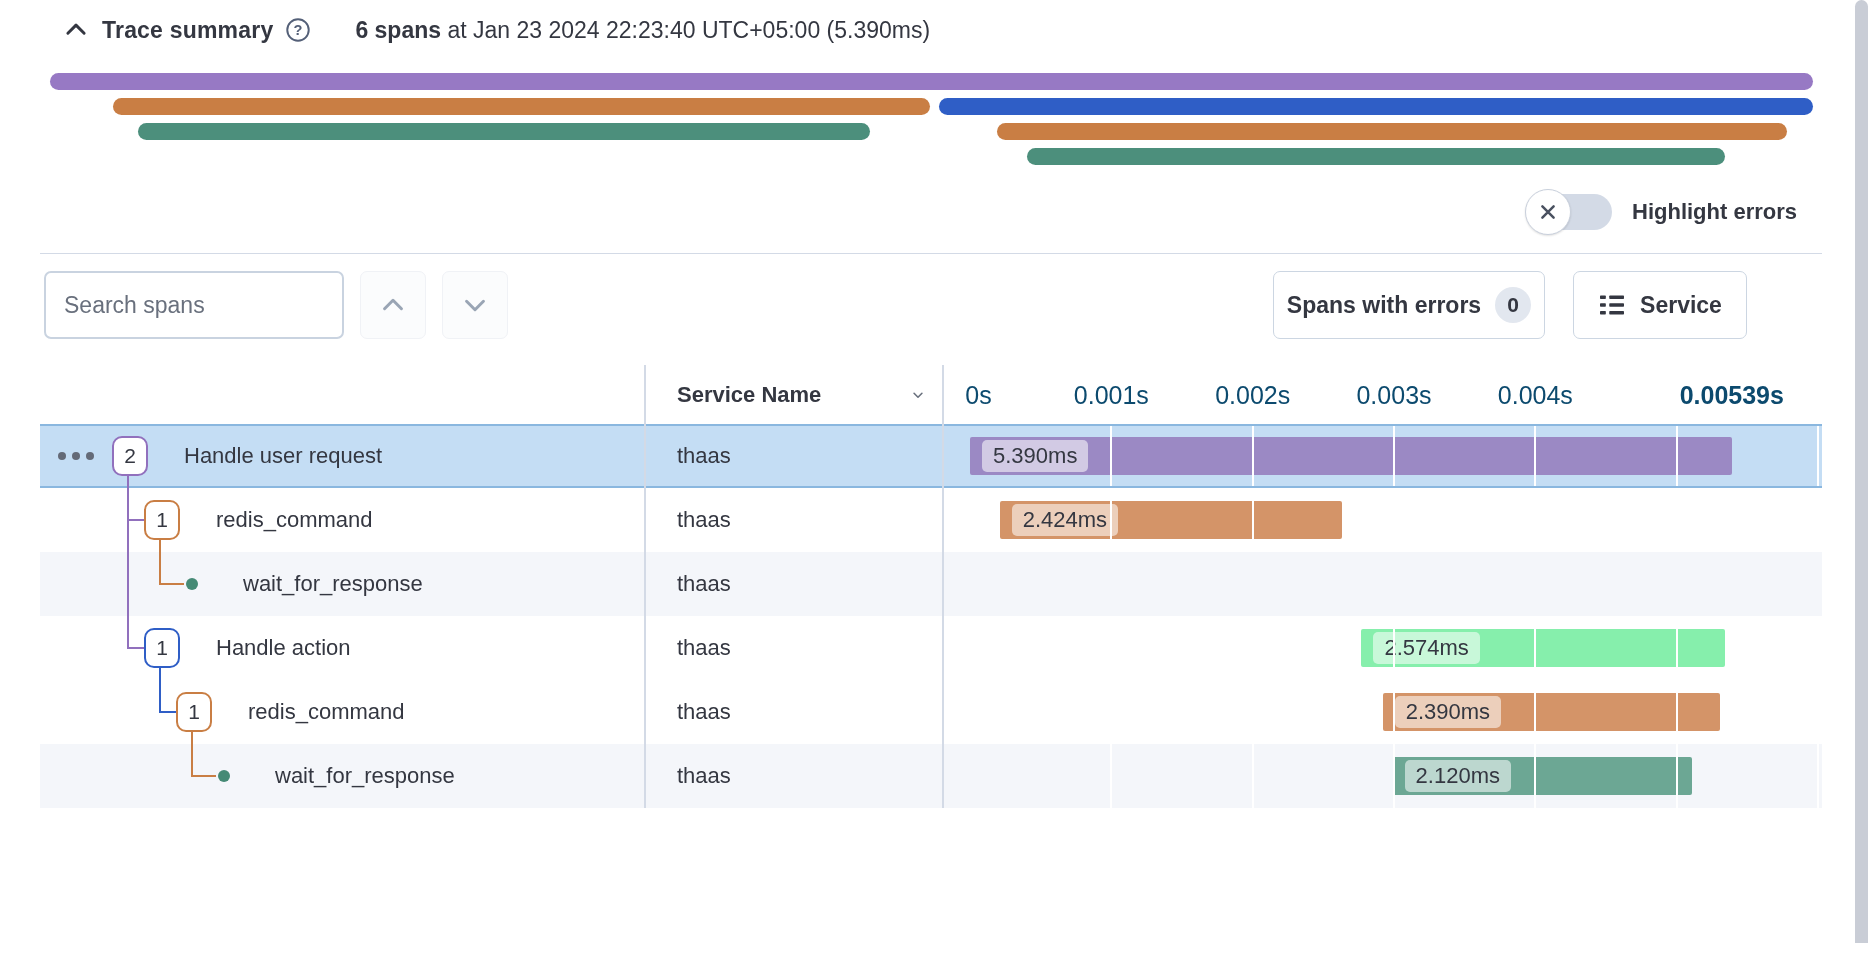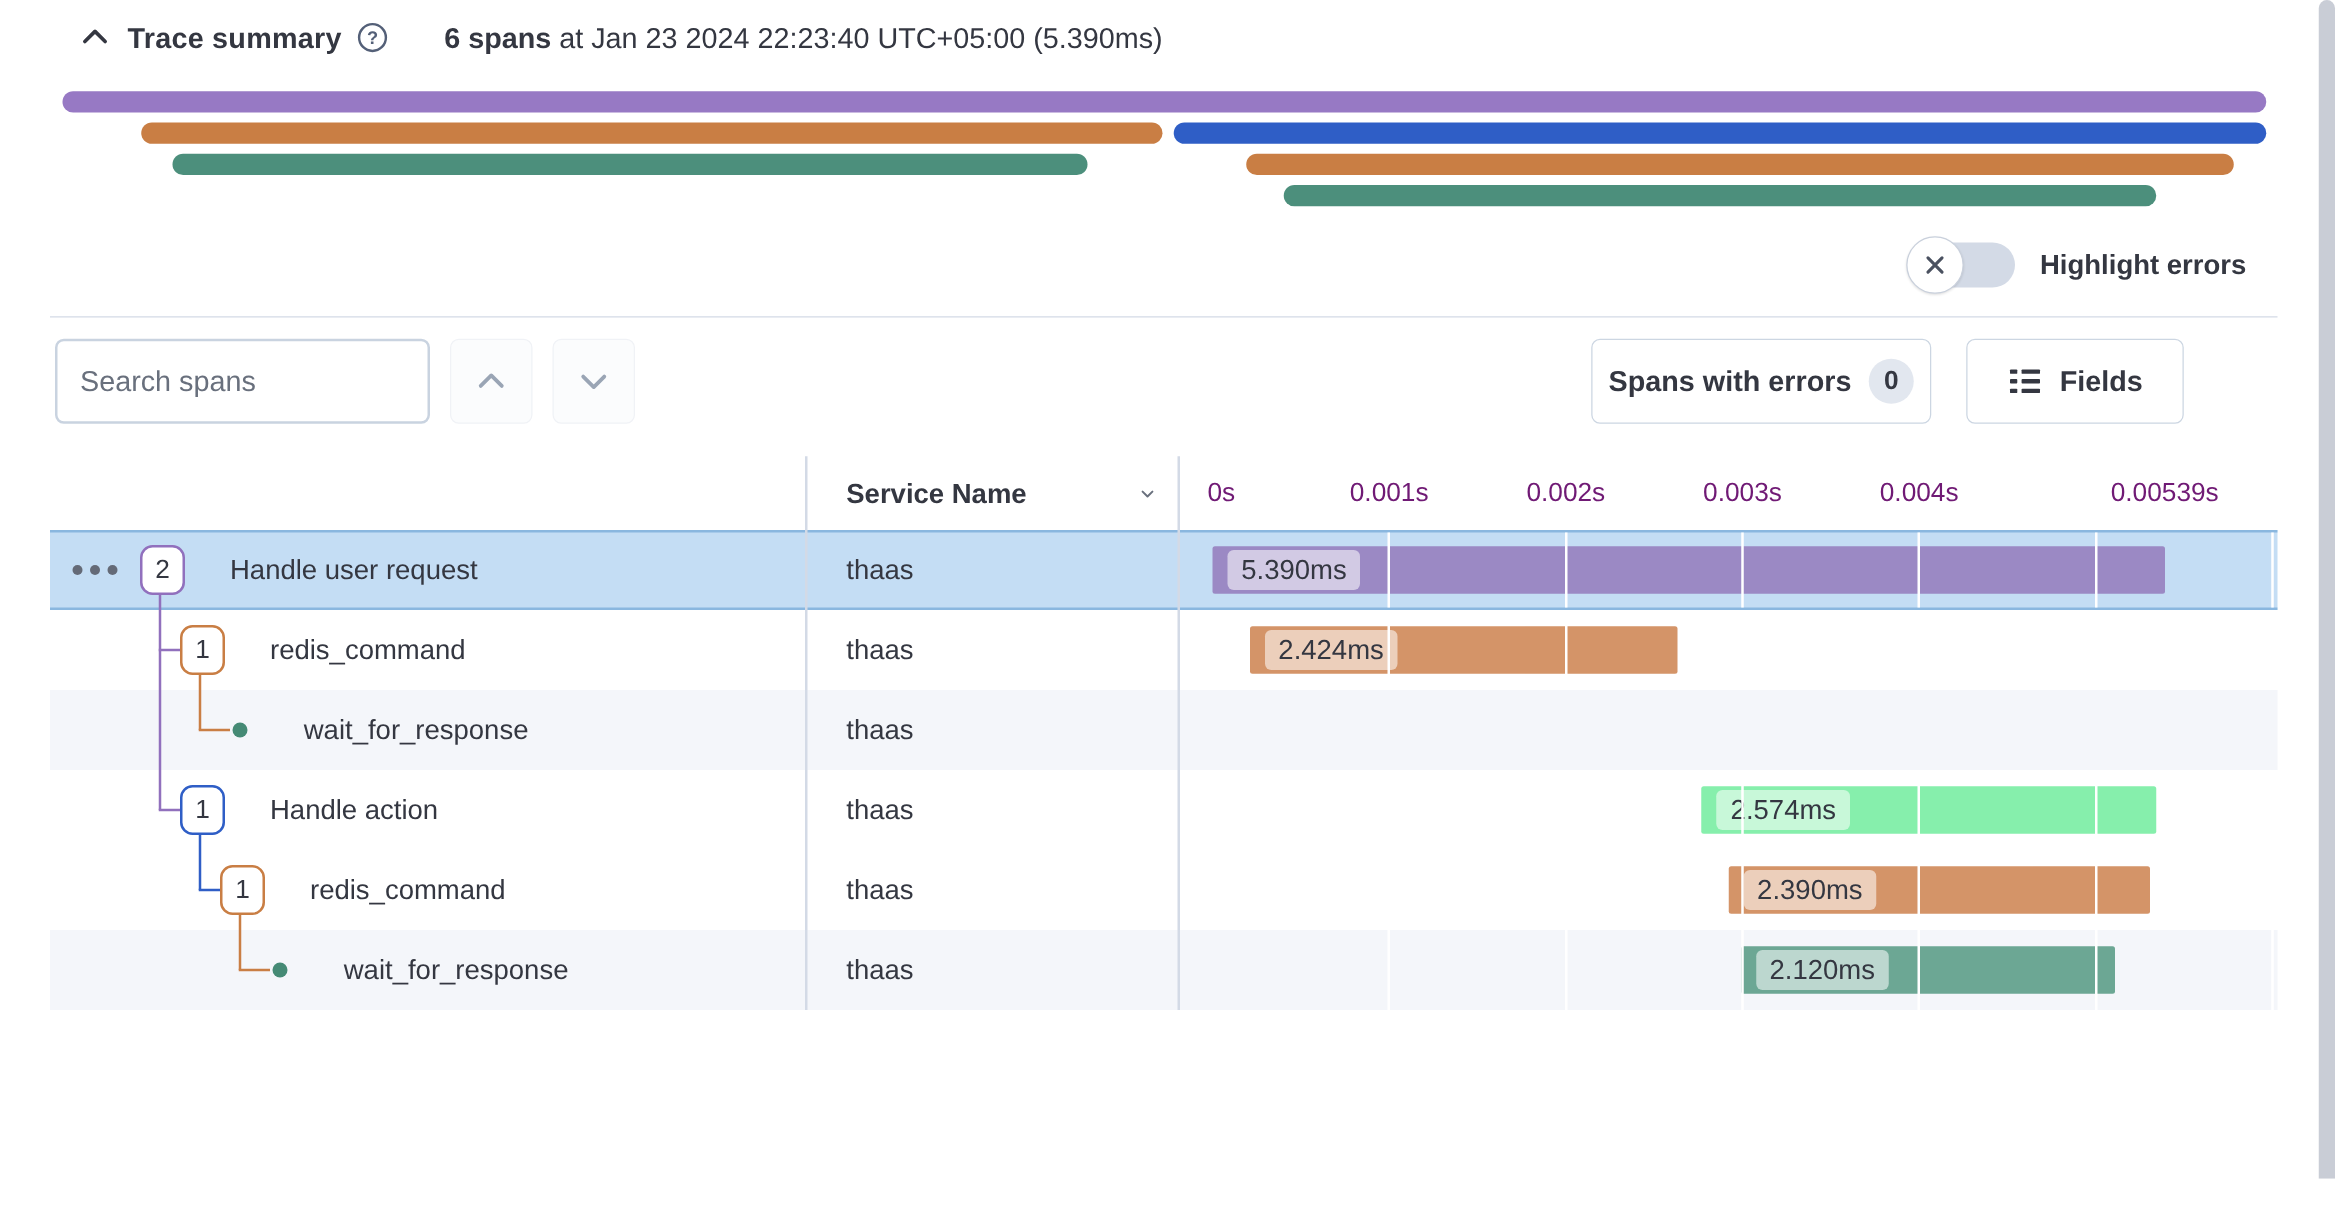"Fields" span { text: Fields -> Service }
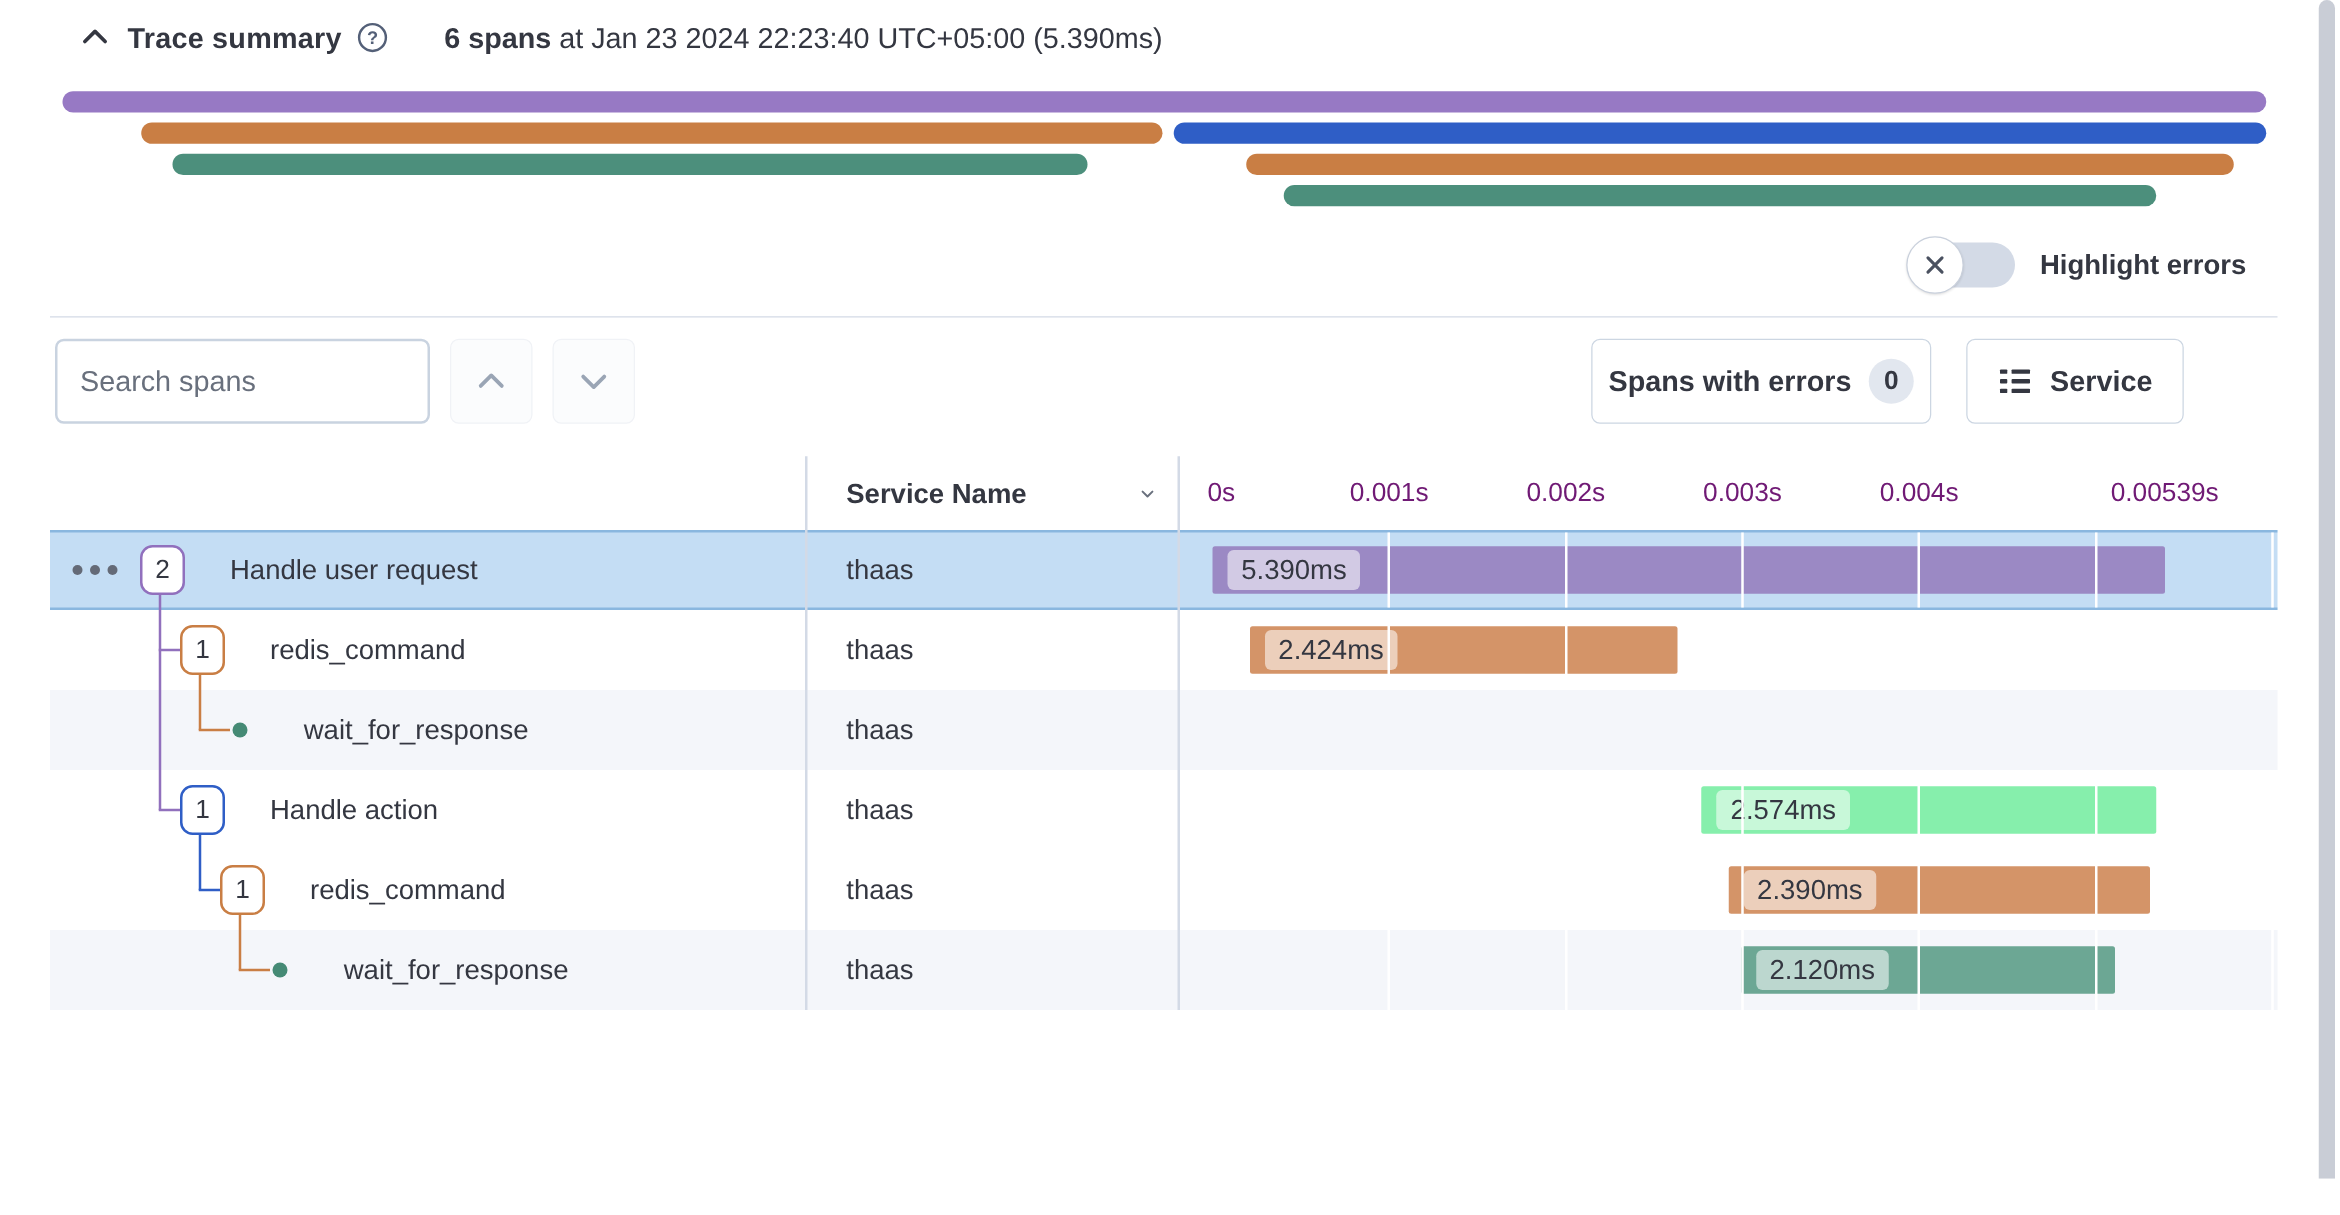"0s" .axis-tick { color: #701a75 -> #0c4a6e; font-size: 21px -> 25px }
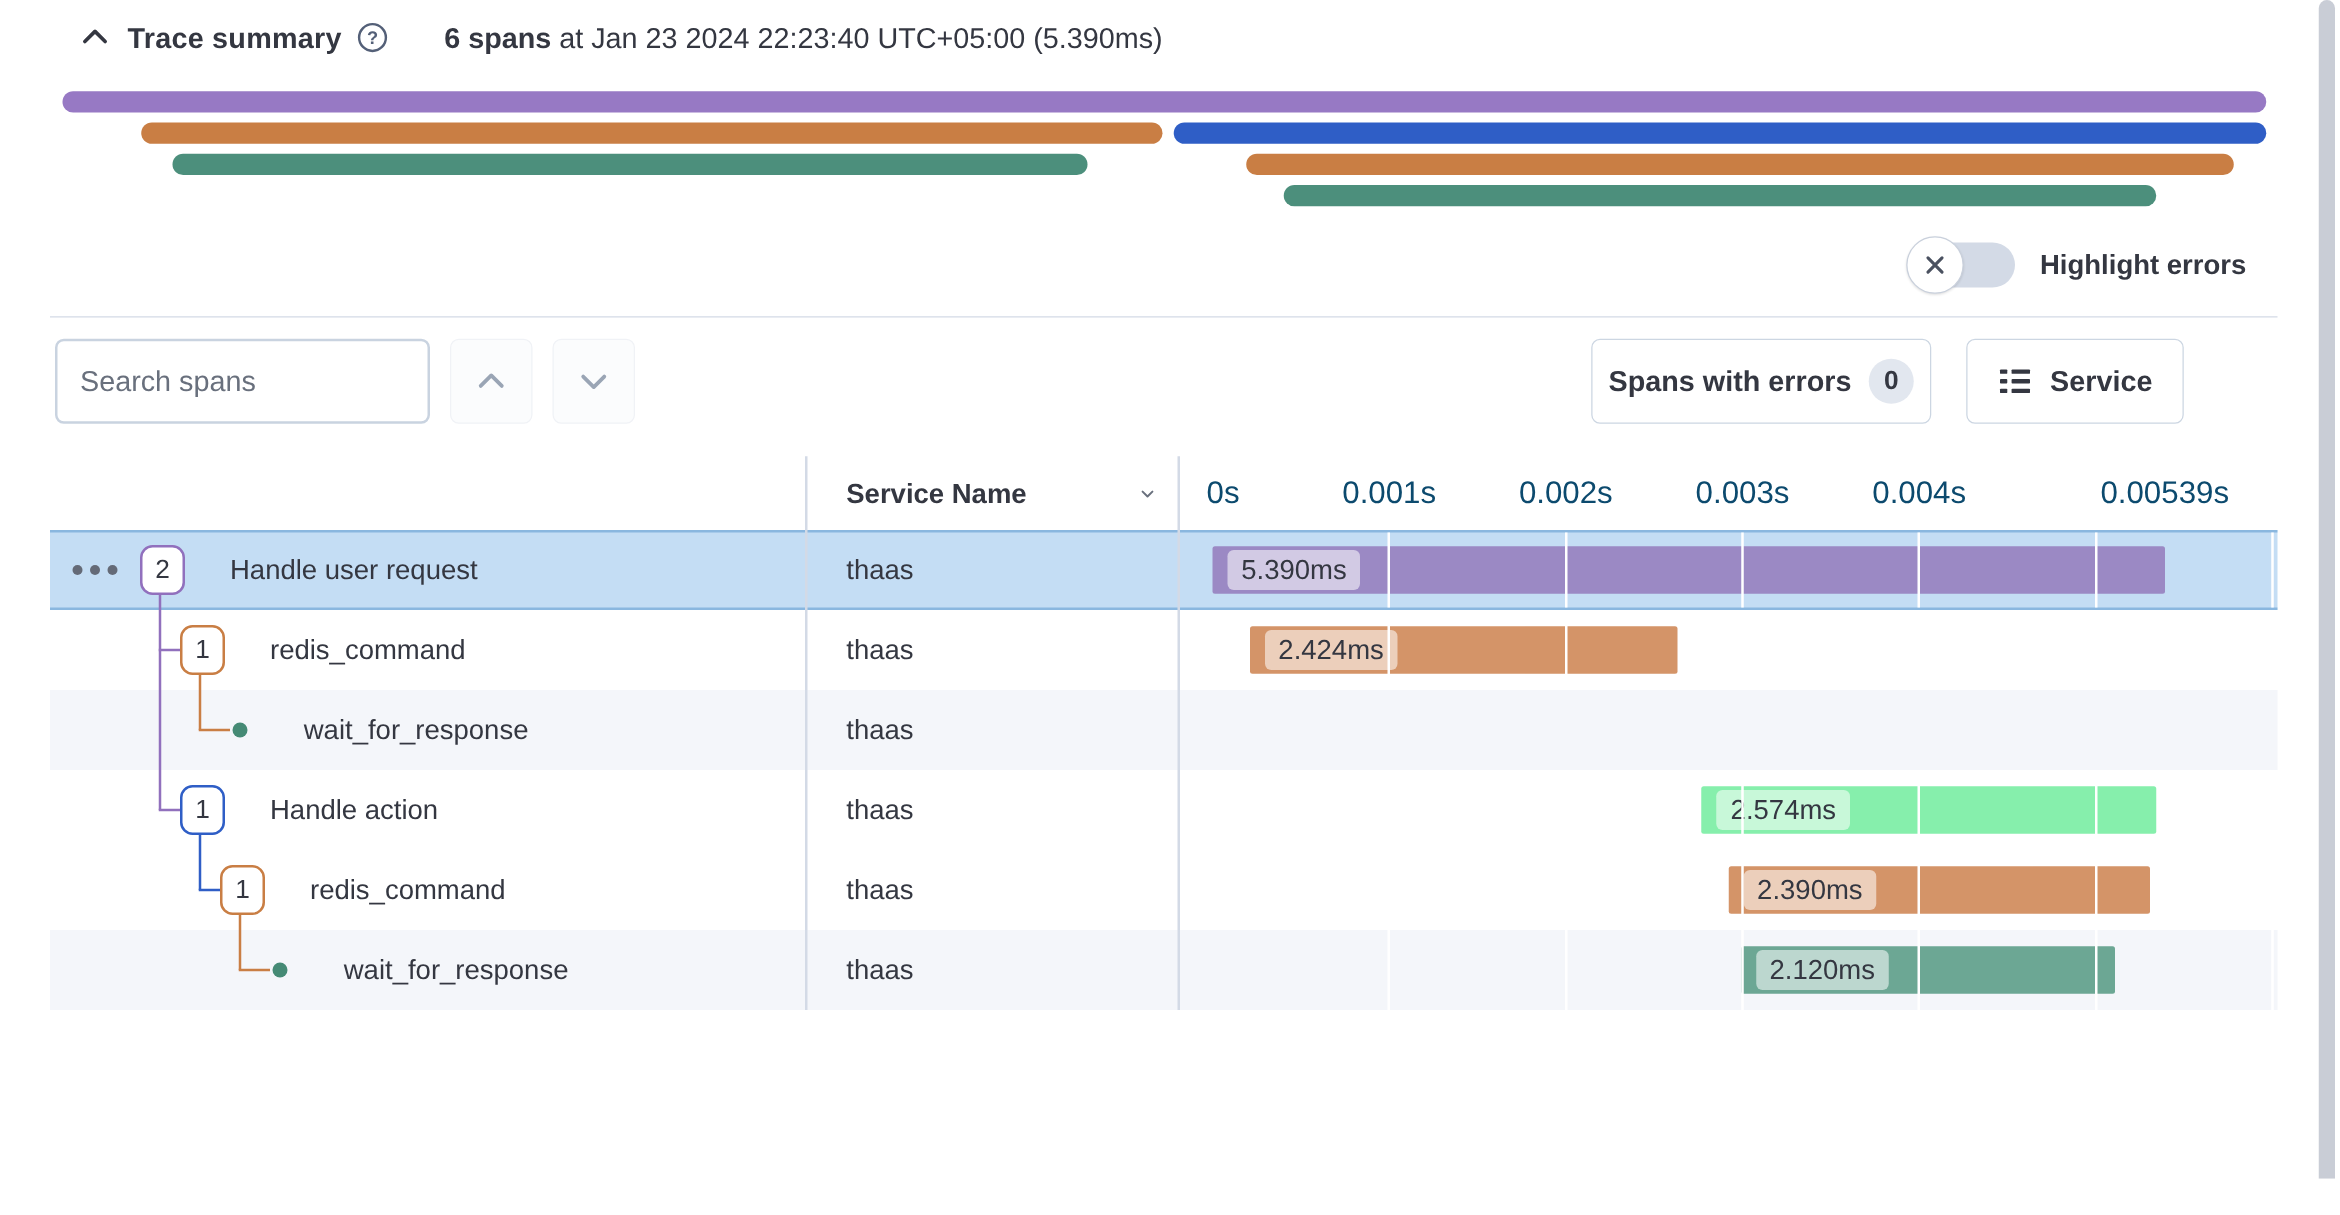"0.00539s" span.axis-tick { font-weight: none -> bold }
